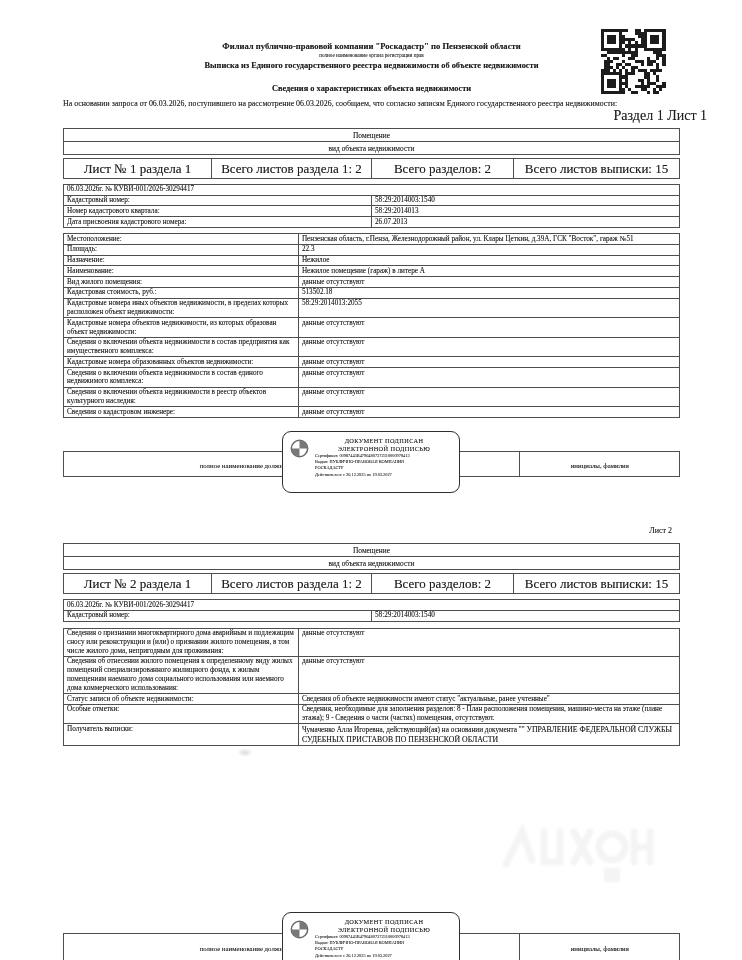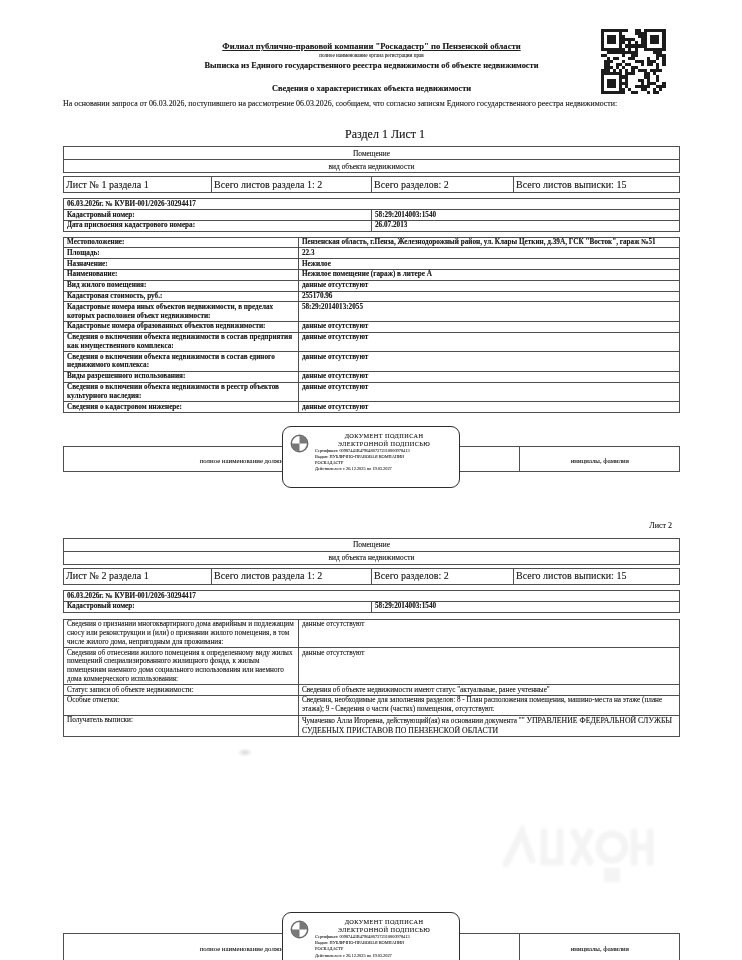"Филиал публично-правовой компании" .h-org { text-decoration: underline -> none }
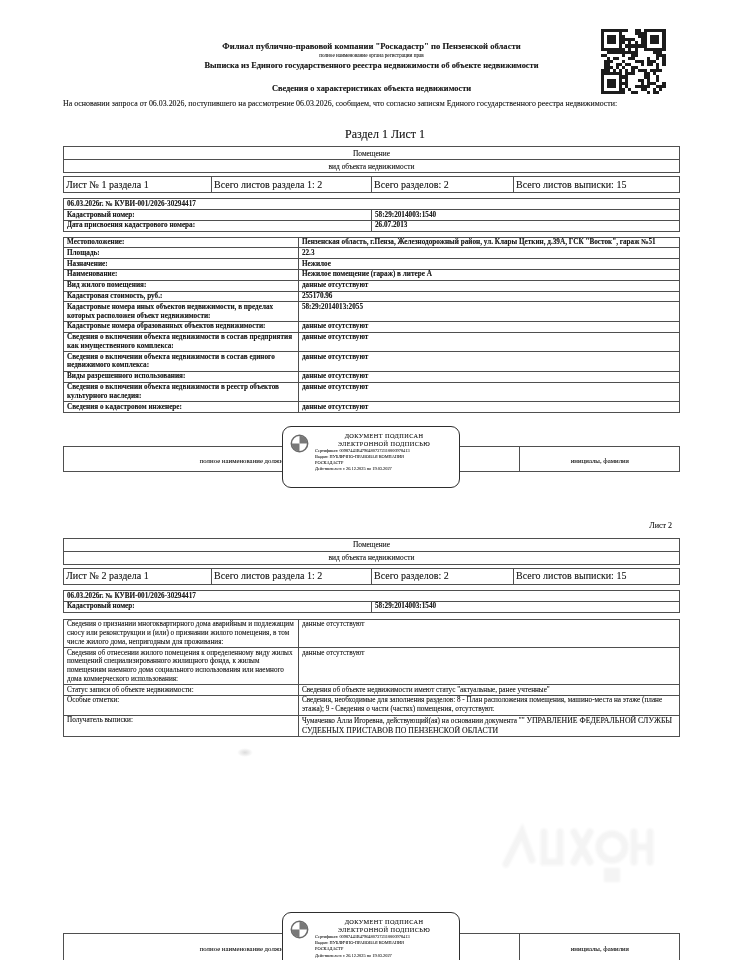"Раздел 1 Лист 1" .h-sheet { font-size: 12px -> 14px; margin: 19px -27px 0 0 -> 0 -27px 0 0; text-align: center -> right }
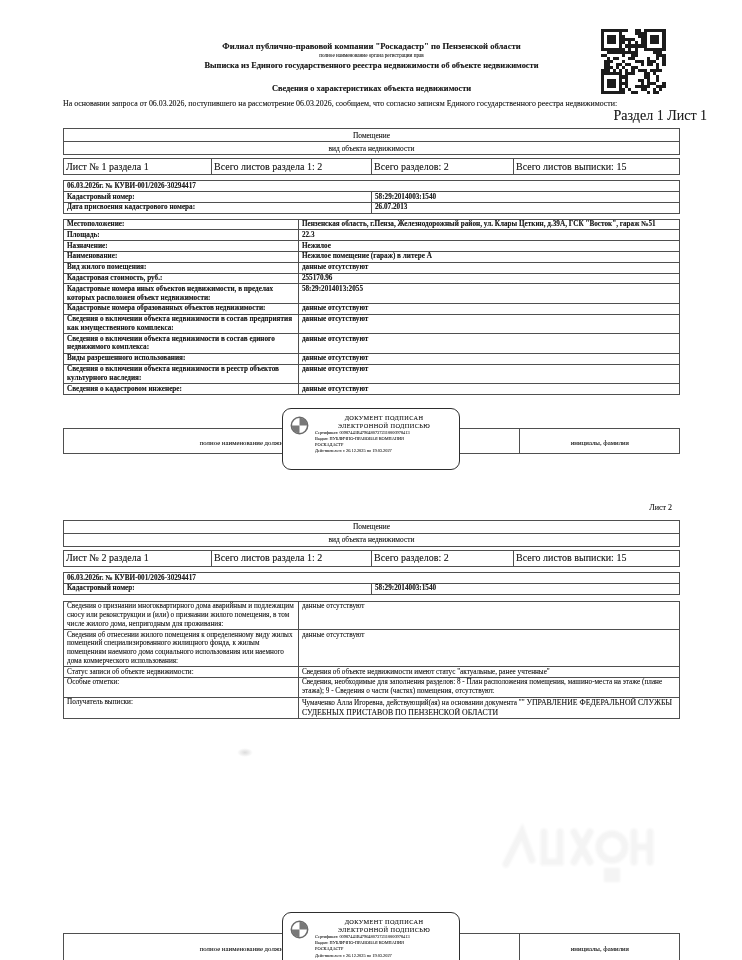"Лист № 1 раздела 1" .meta td { font-size: 10px -> 13px; text-align: left -> center }
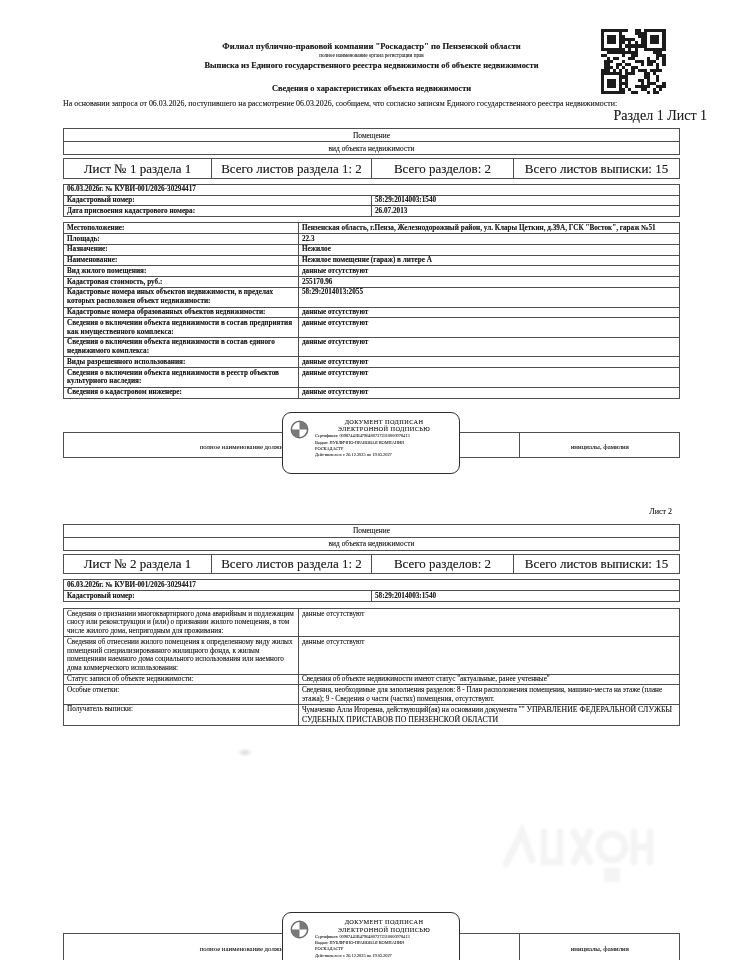"06.03.2026г. № КУВИ-001/2026-30294417" .gap5 { font-weight: bold -> none }
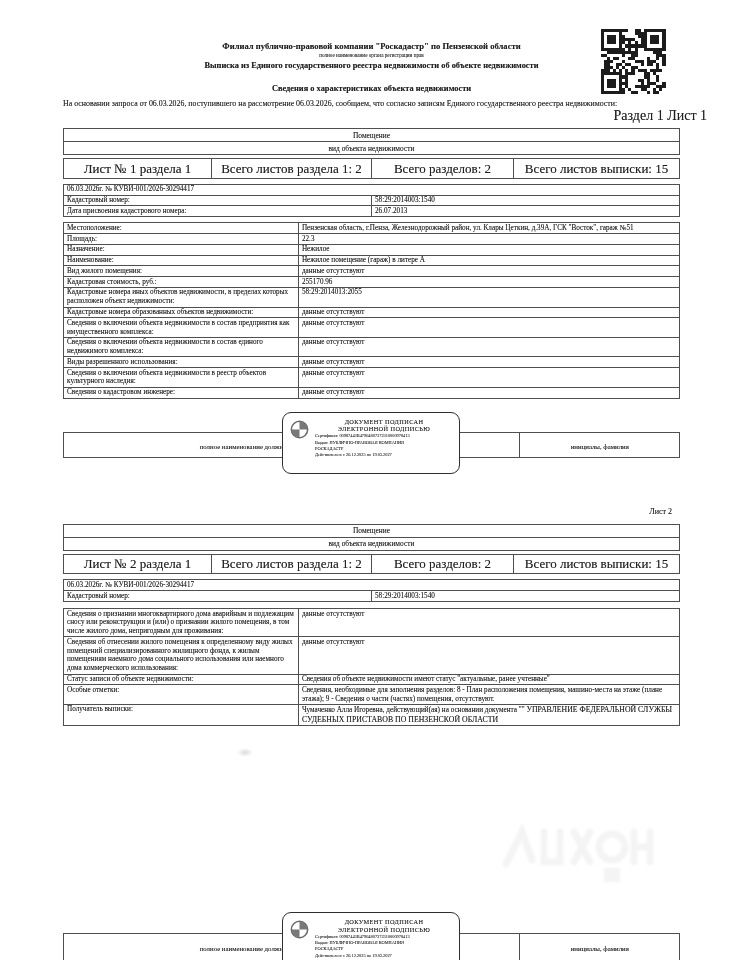"Номер кадастрового квартала:" tr { html: none -> <tr> <td>Номер кадастрового квартала:</td> <td>58:29:2014013</td> </tr> }
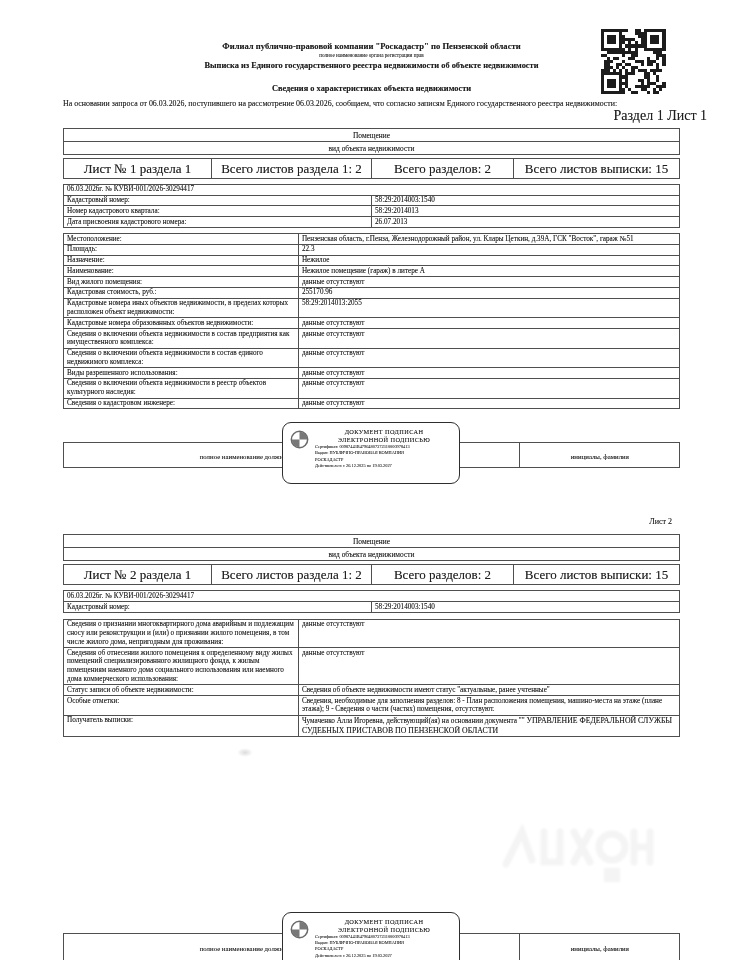"255170.96" td { text: 255170.96 -> 513502.18 }
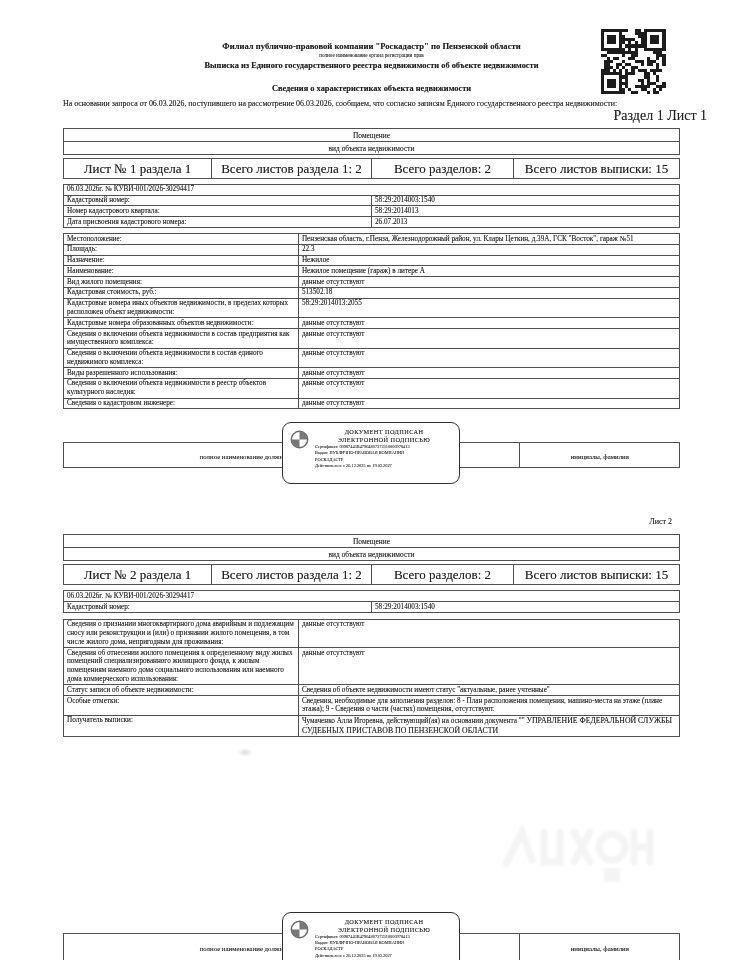"Кадастровые номера объектов" tr { html: none -> <tr> <td>Кадастровые номера объектов недвижимости, из которых образован объект недвижимости:</td> <td>данные отсутствуют</td> </tr> }
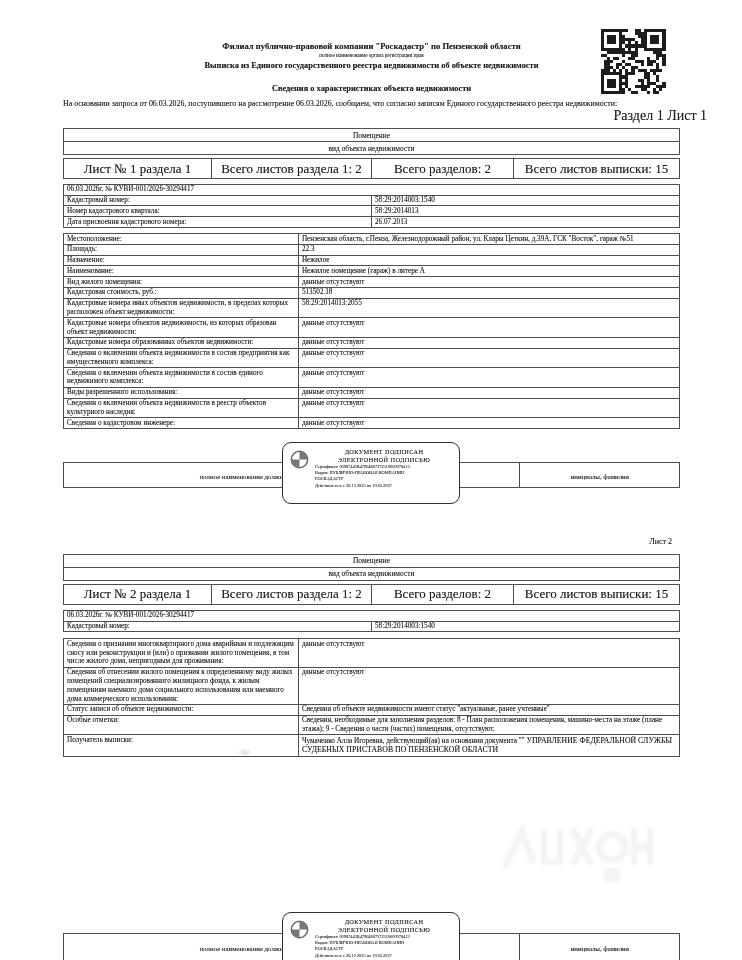"Кадастровые номера образованных объектов" tr { order: before "Сведения о включении объекта недвижимости в состав предприятия" -> after "Сведения о включении объекта недвижимости в состав предприятия" }
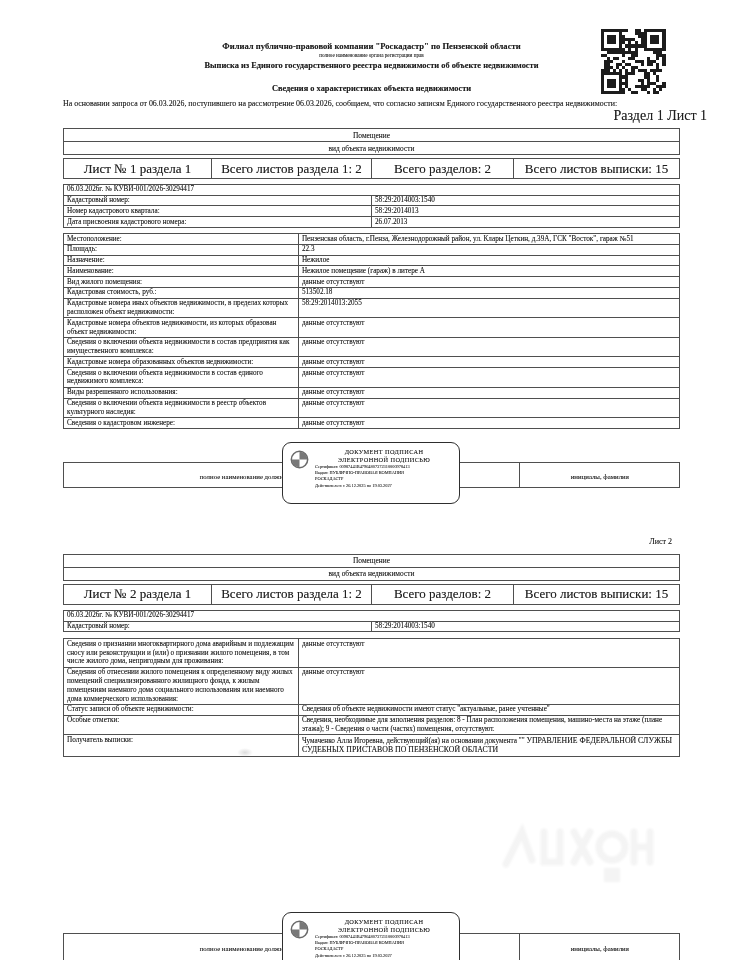"Виды разрешенного использования:" tr { html: <tr> <td>Виды разрешенного использования:</td> <td>данные отсутствуют</td> </tr> -> none }
